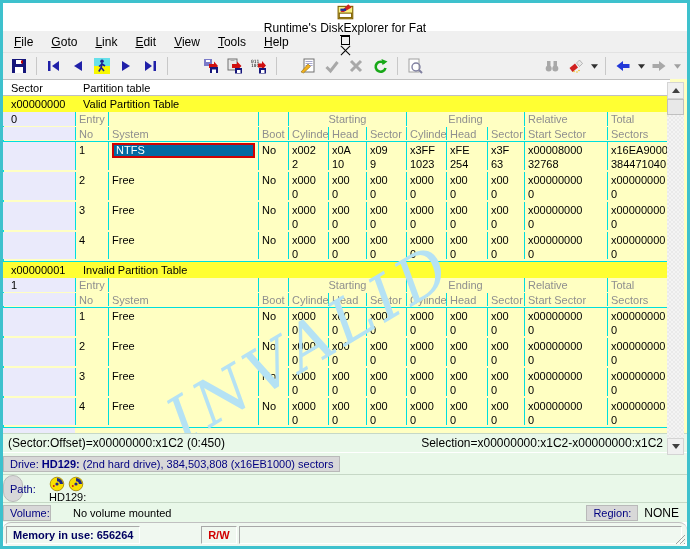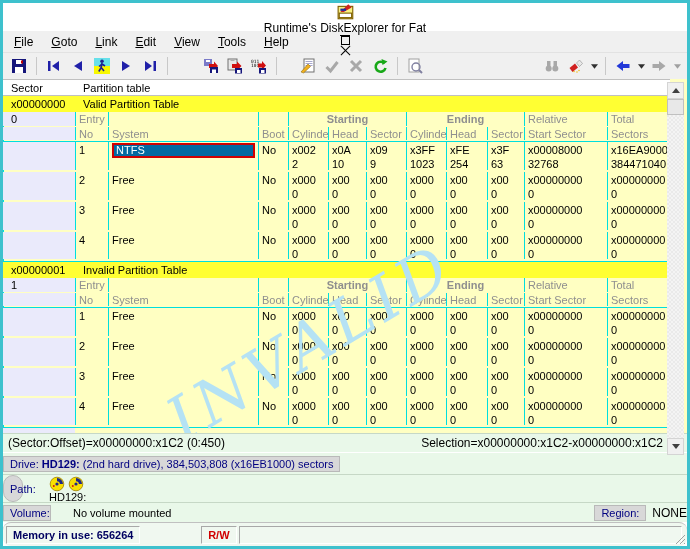"Starting" .grp { font-weight: bold -> none }
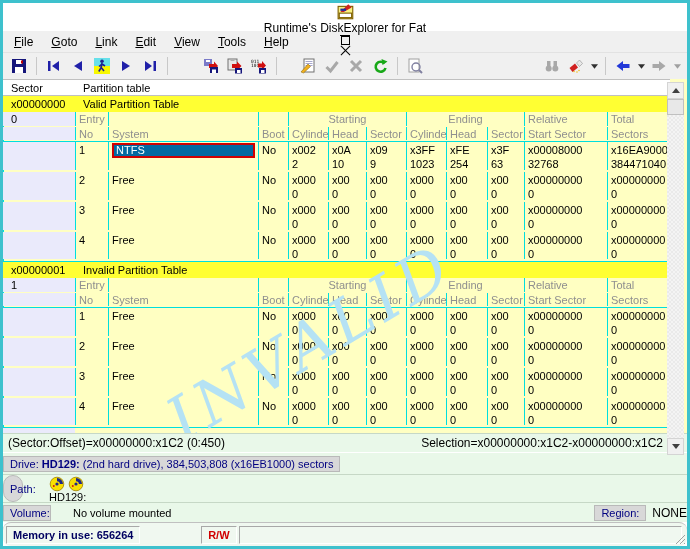"NONE" .regionval { padding: 0 0 0 6px -> 0 8px 0 6px }
